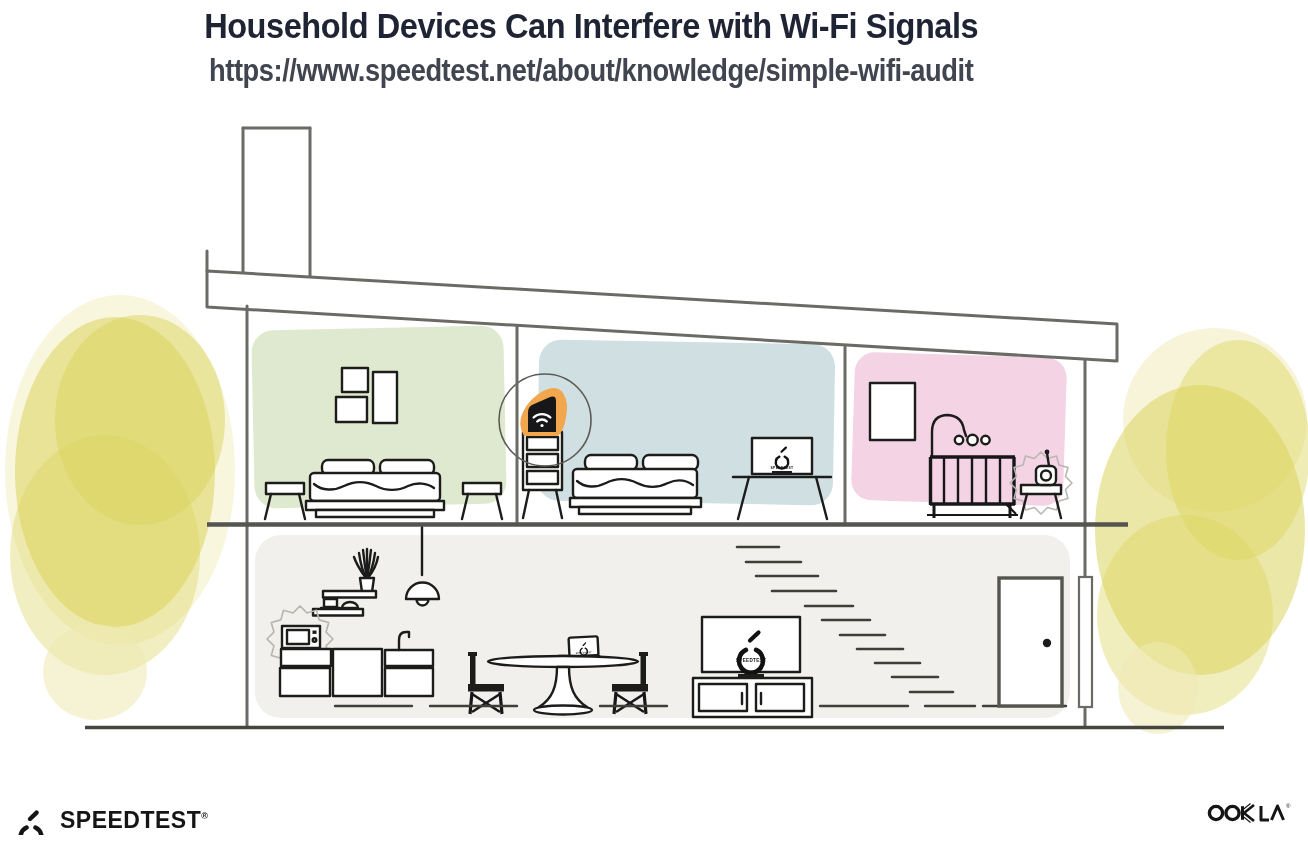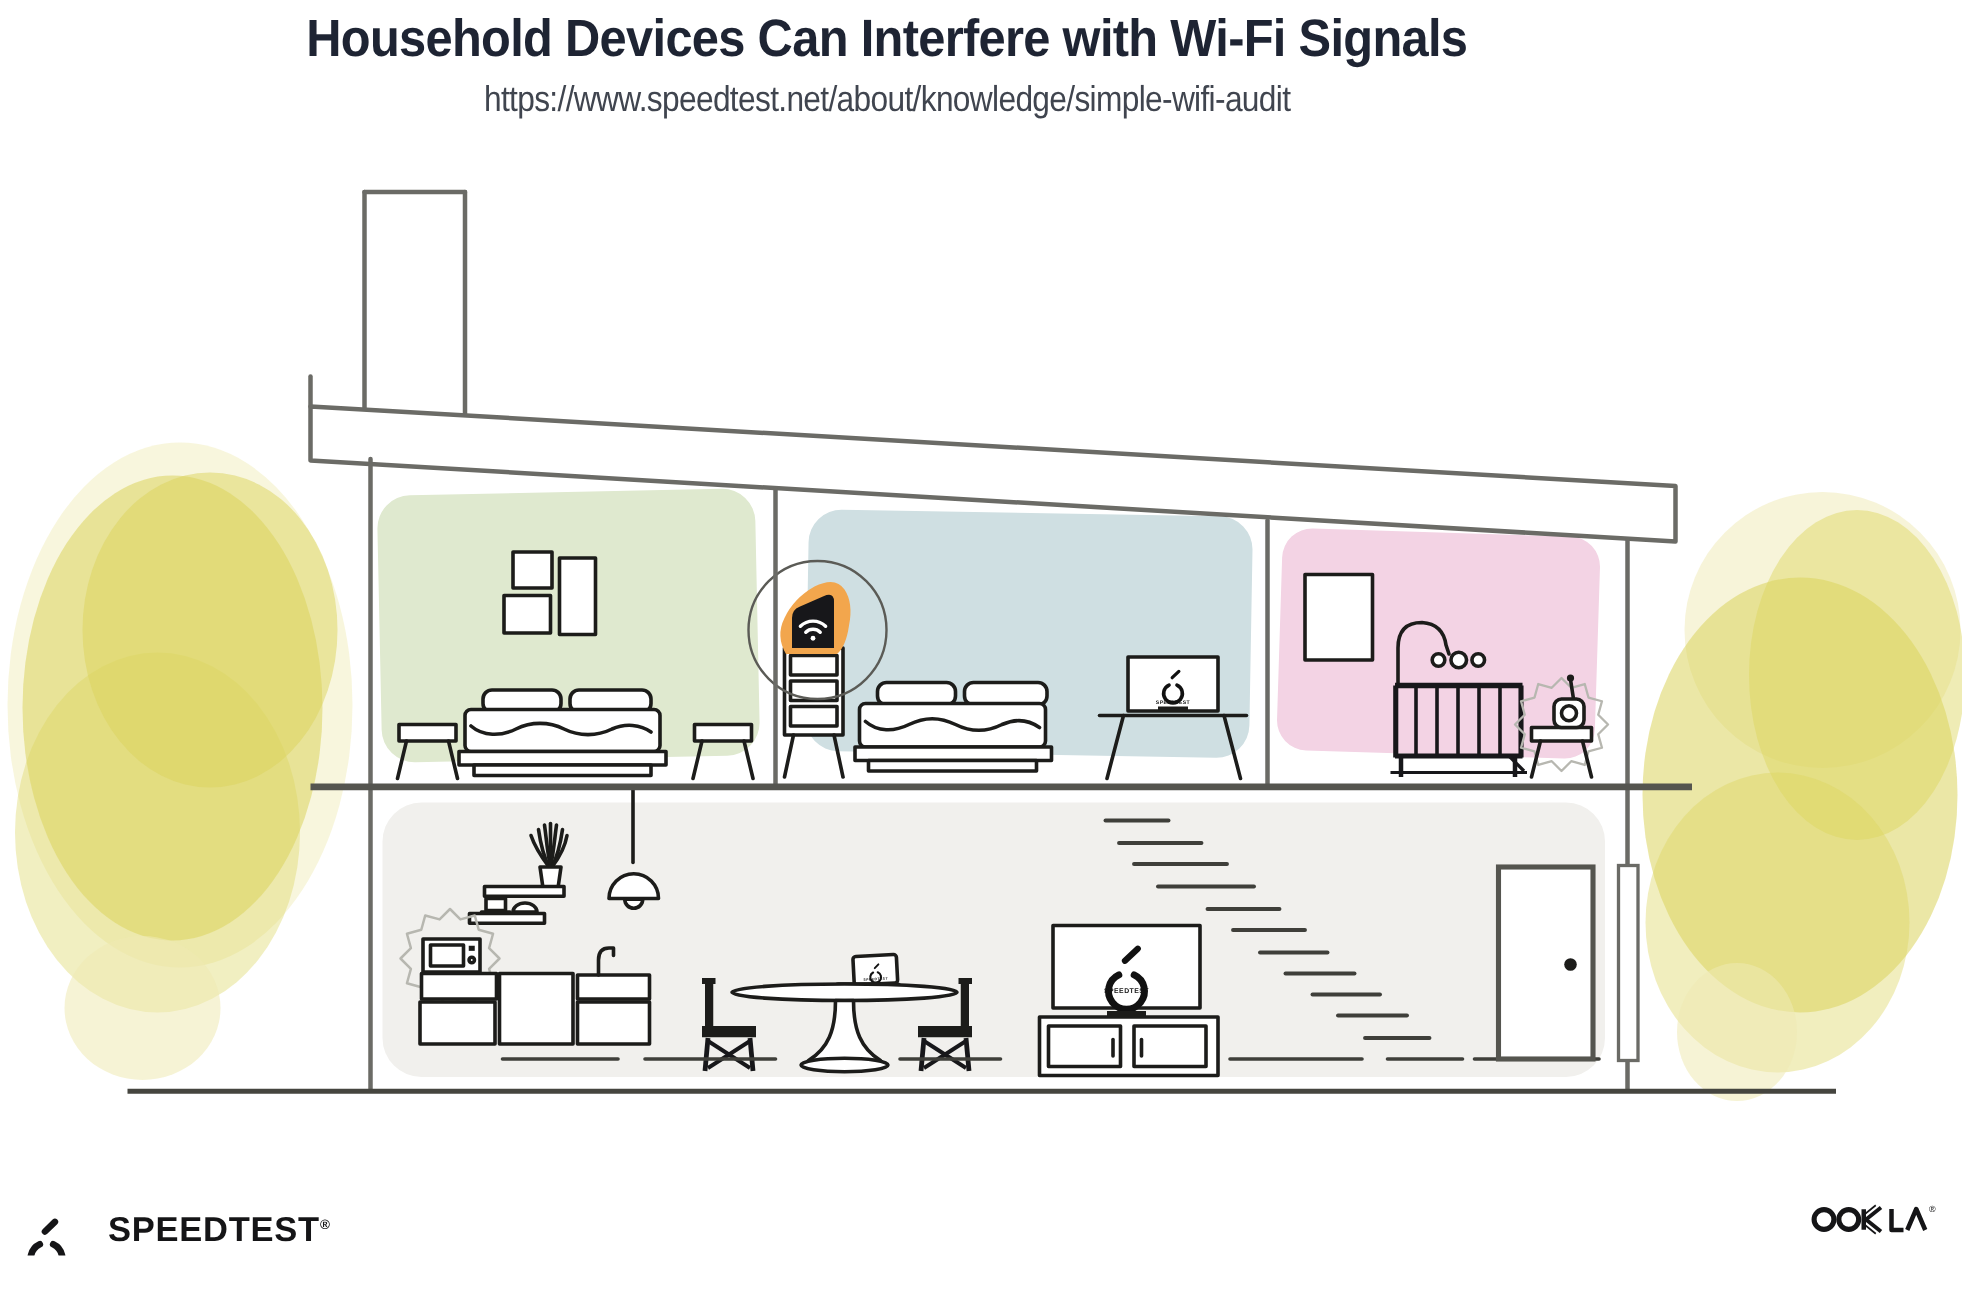"https://www.speedtest.net/about/knowledg" .url { font-size: 24px -> 31px; font-weight: 400 -> 700 }
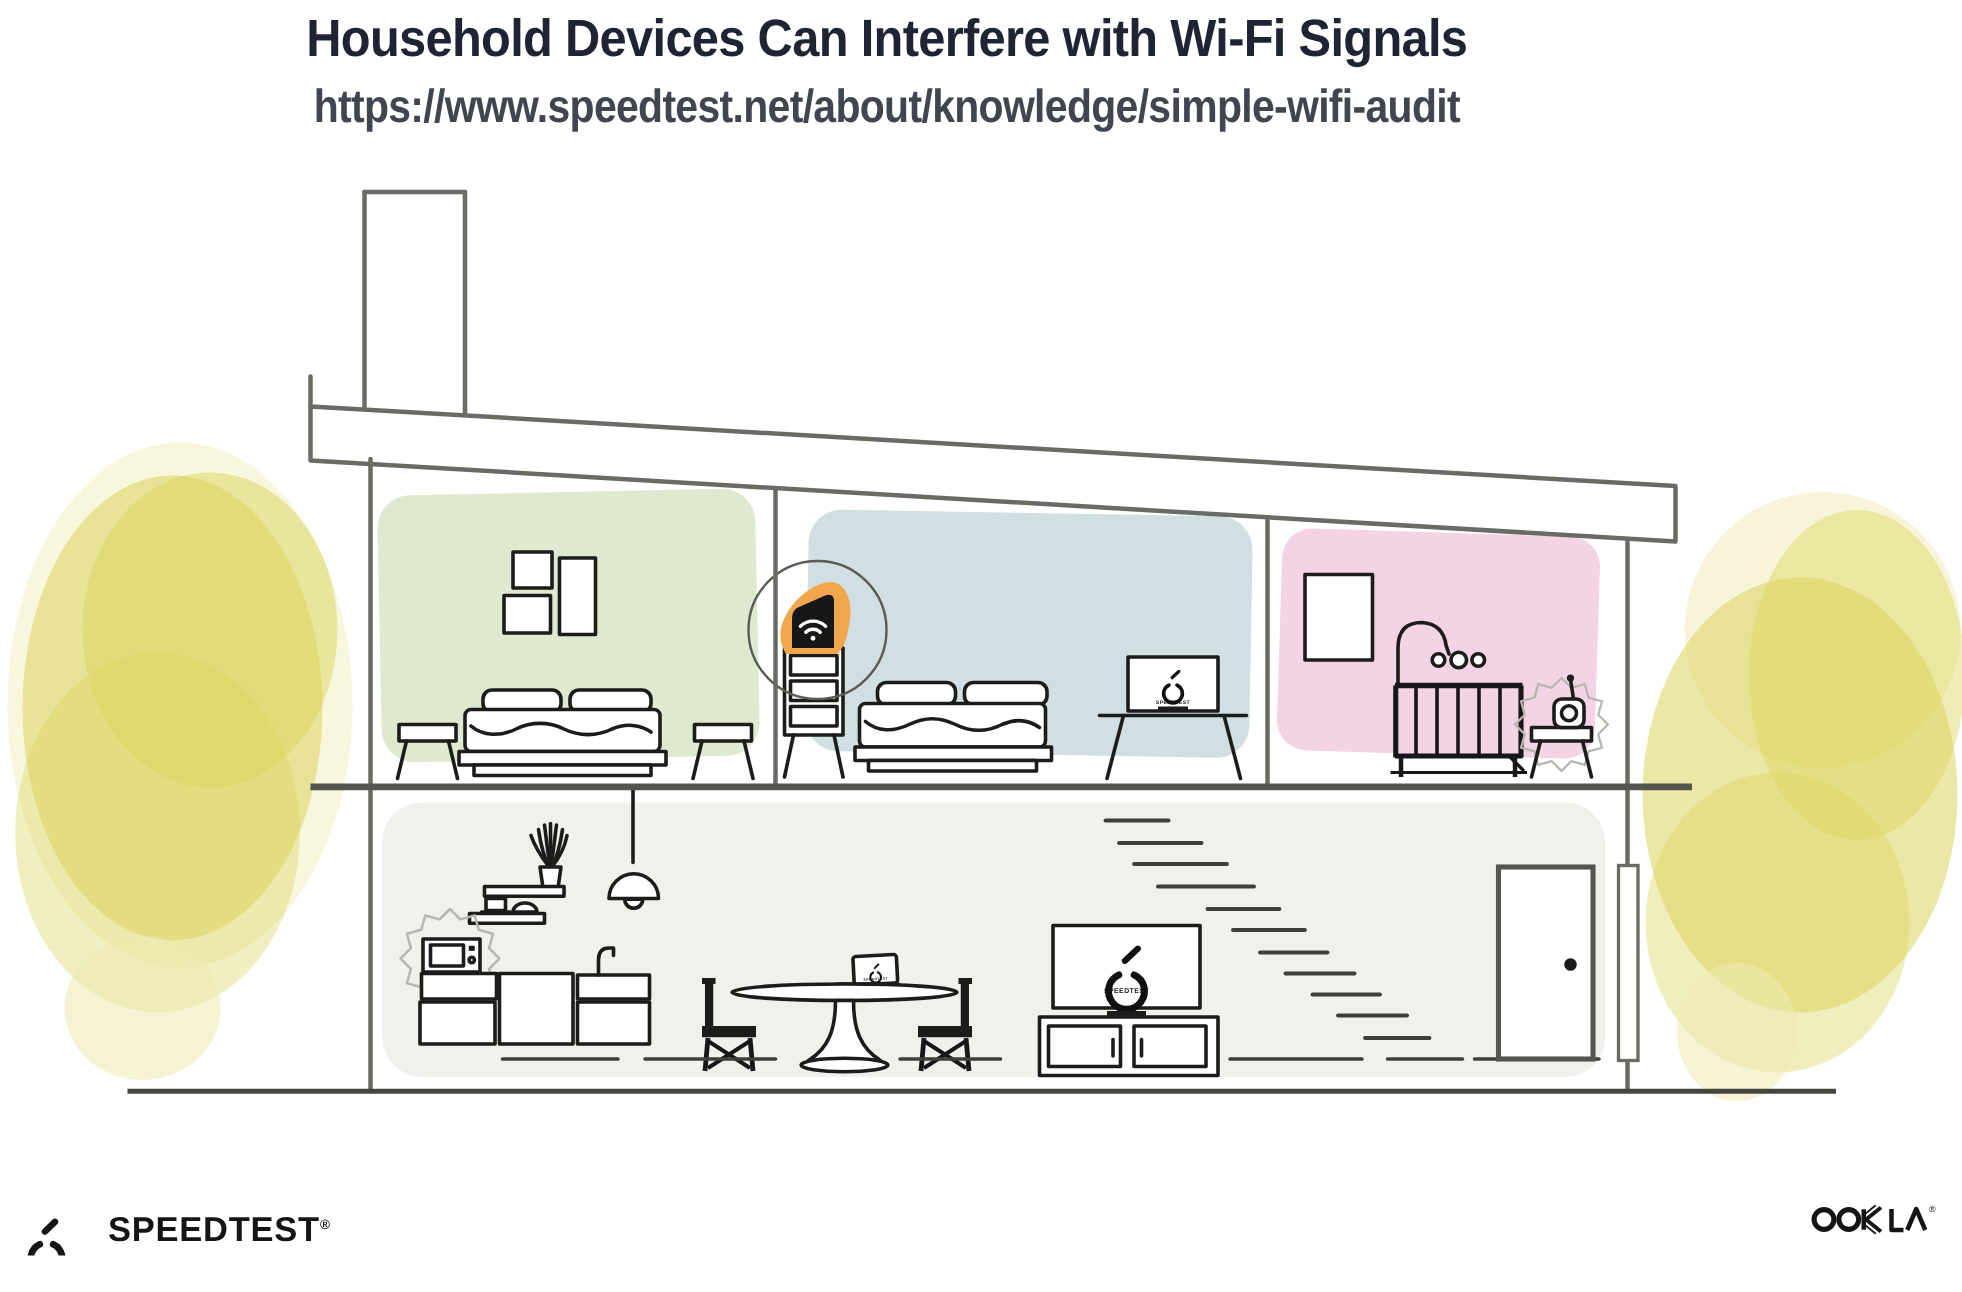"SPEEDTEST®" .footer-left { align-items: flex-end -> center; gap: 24px -> 12px }
